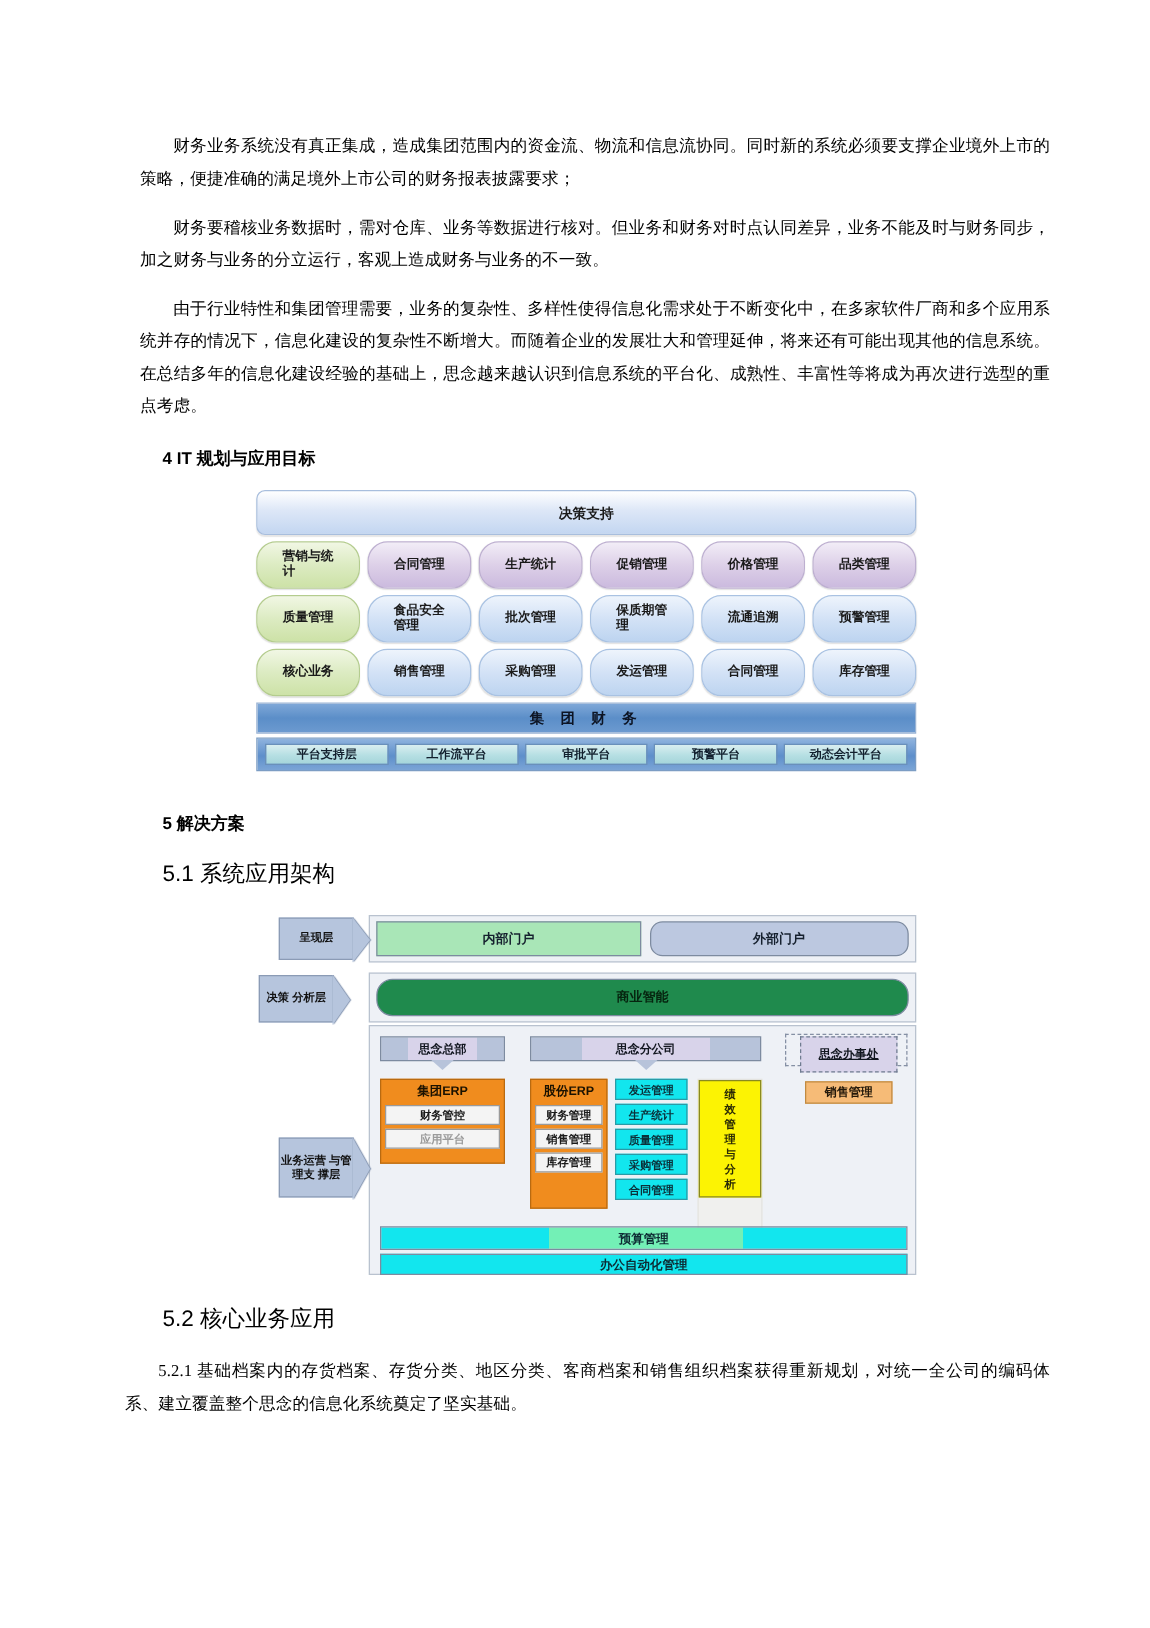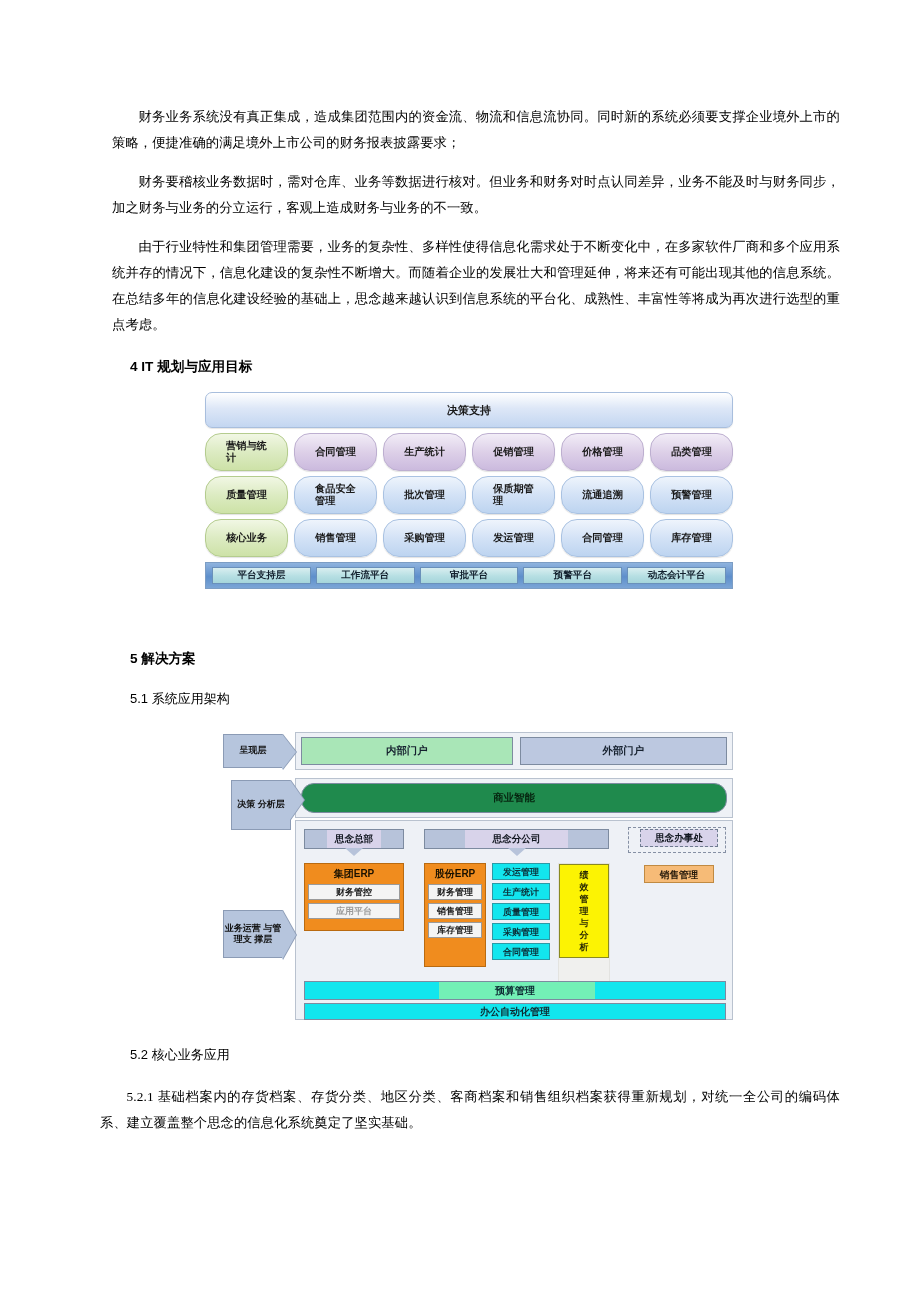"集 团 财 务" div.d1-finance { html: none -> <div>集 团 财 务</div> }
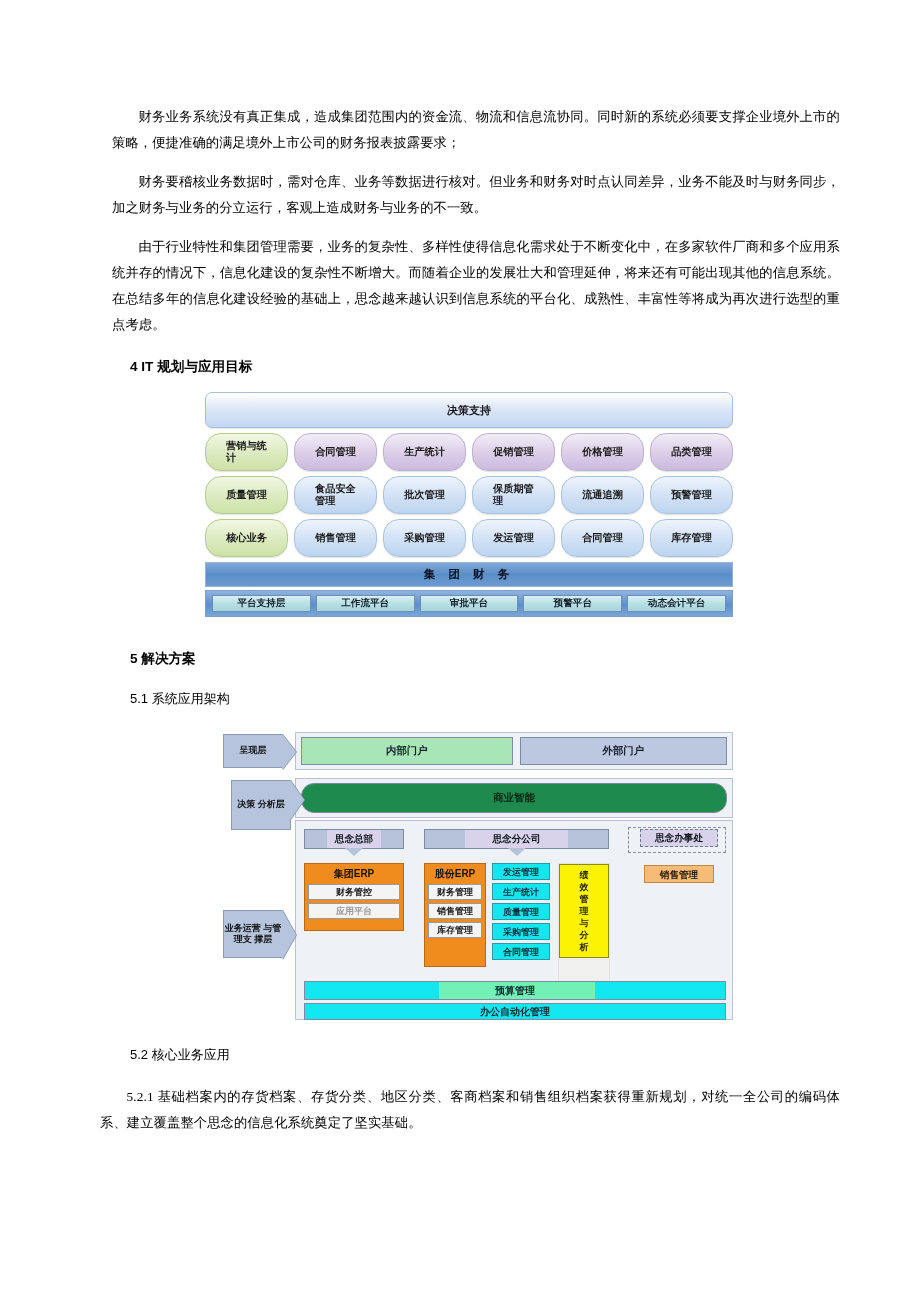"5.1 系统应用架构" h4.subheading { font-size: 13px -> 18px }
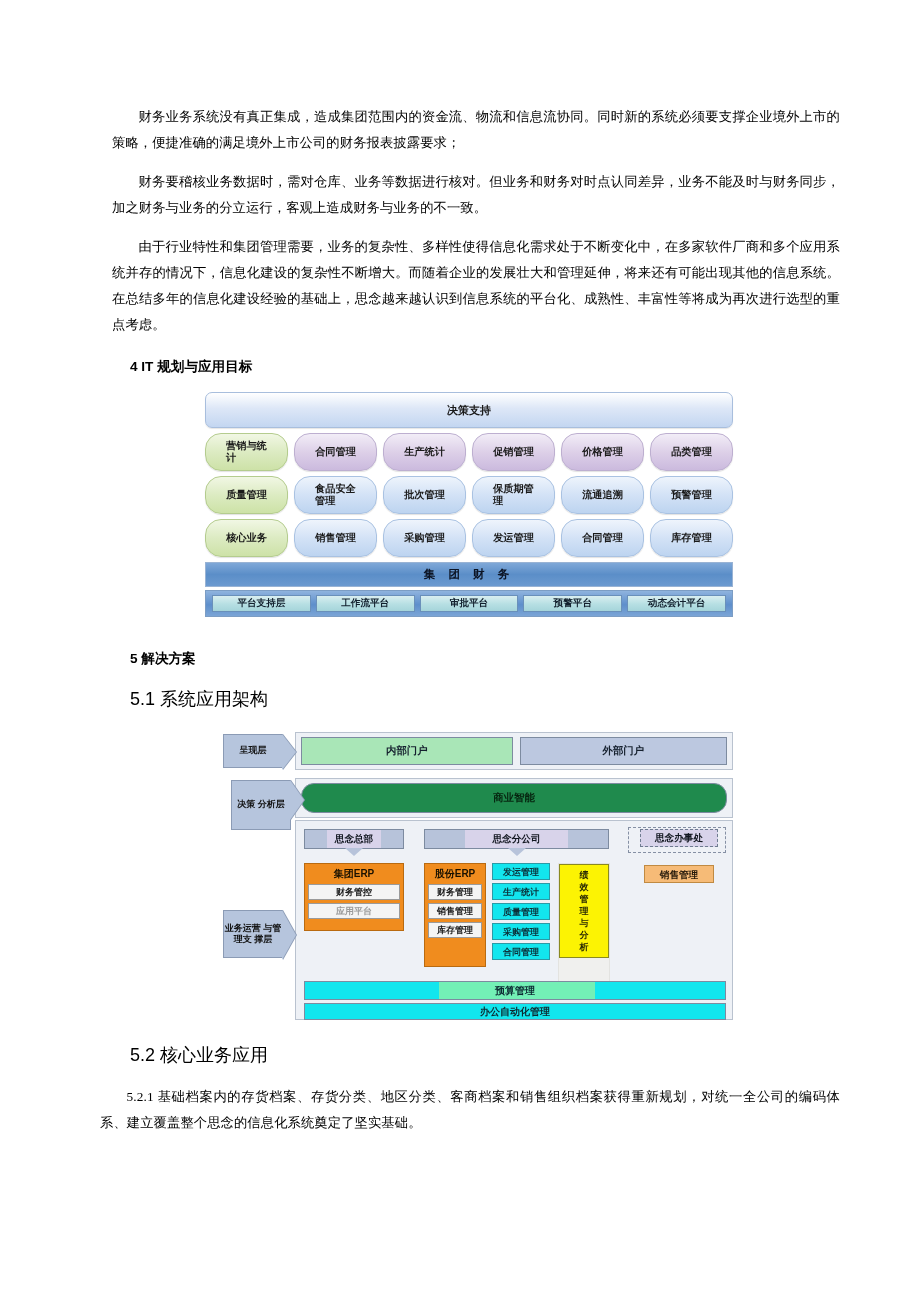"外部门户" div.bar { border-radius: none -> 10px }
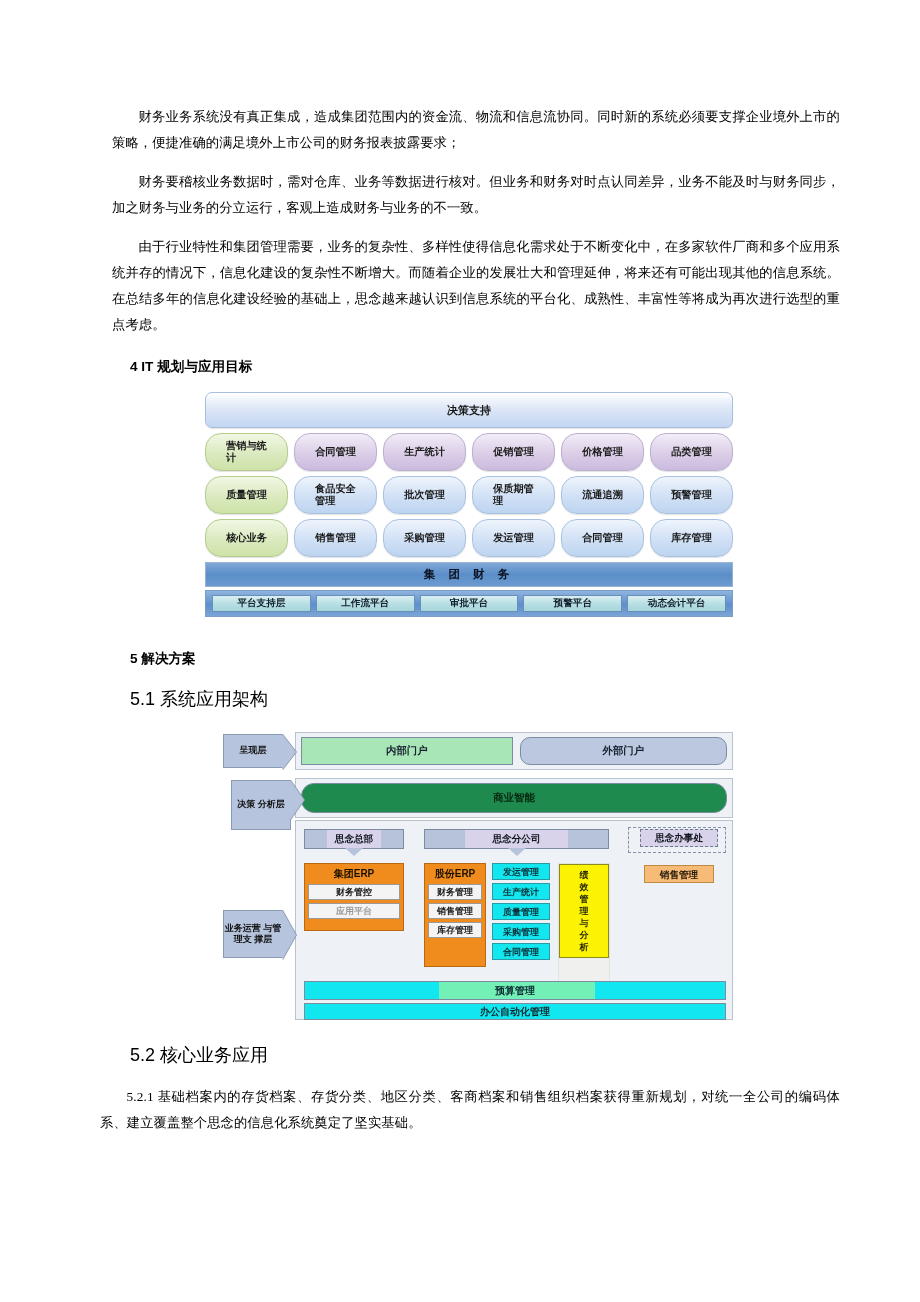"决策 分析层" div.lbl-arrow { height: 50px -> 38px; left: 26px -> 2px }
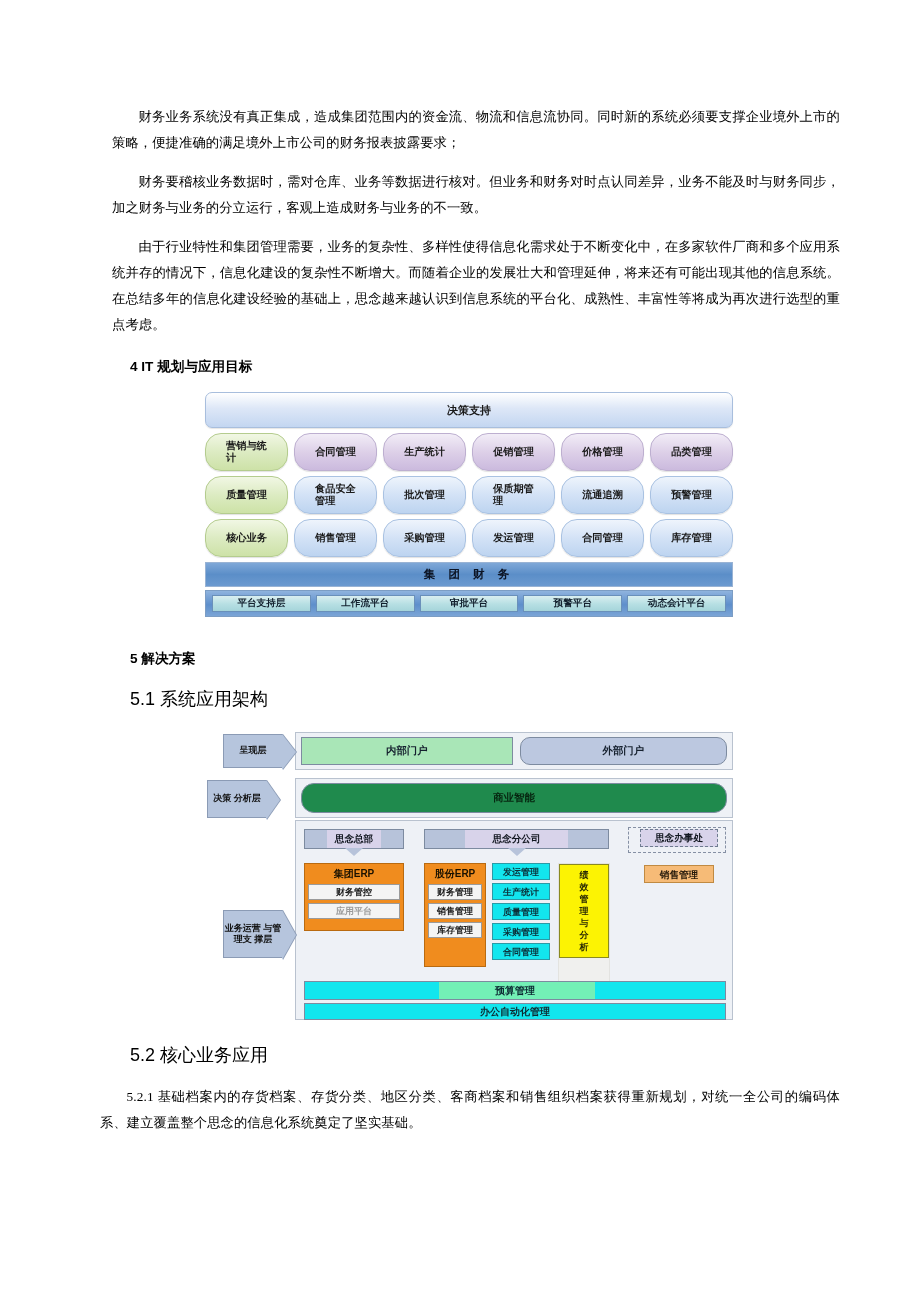"思念办事处" div.grp-hdr { height: 18px -> 29px; text-decoration: none -> underline }
